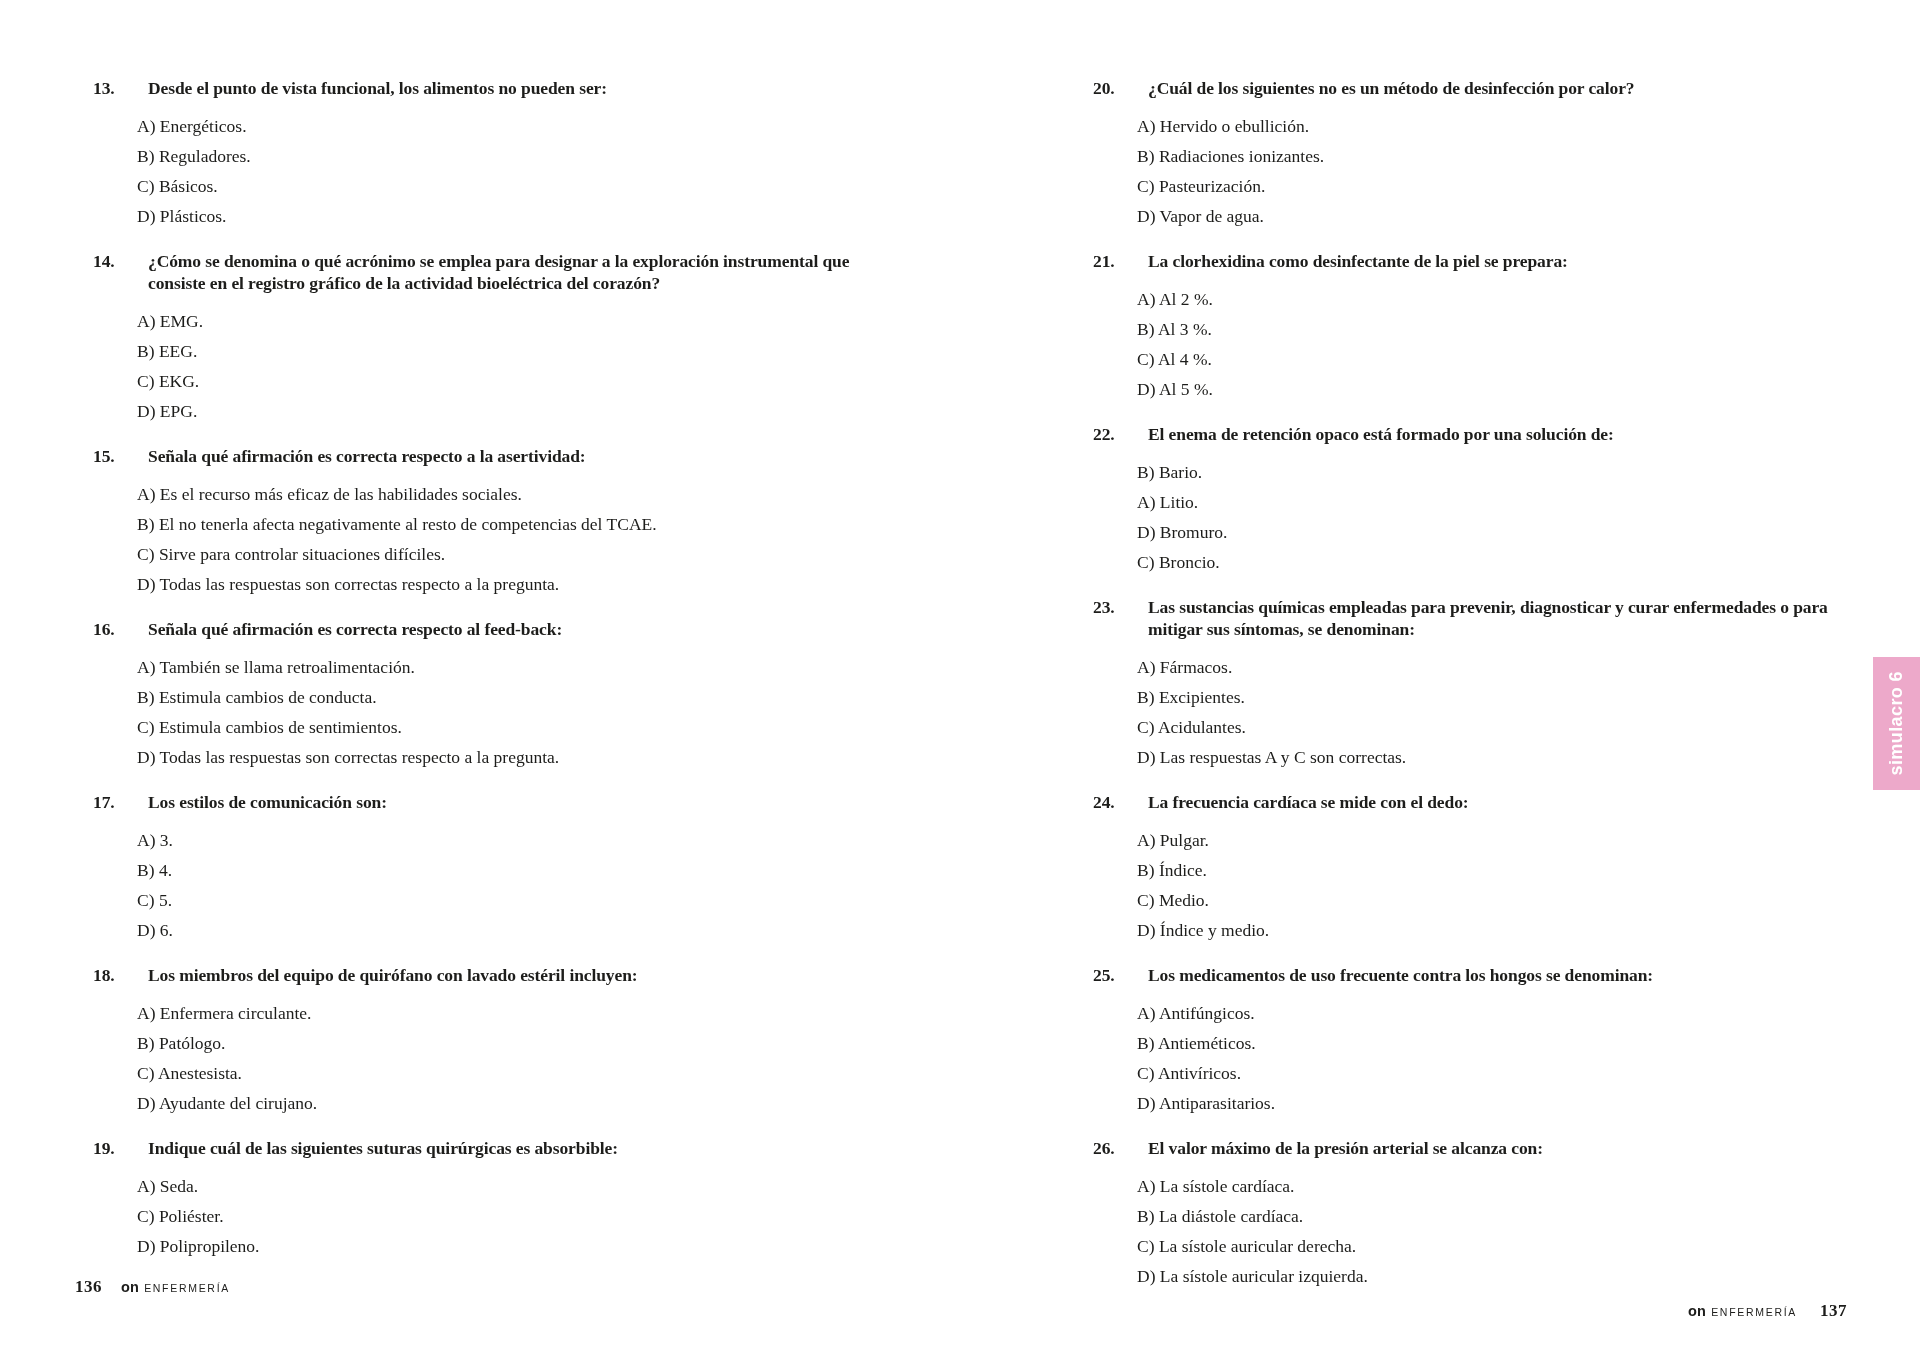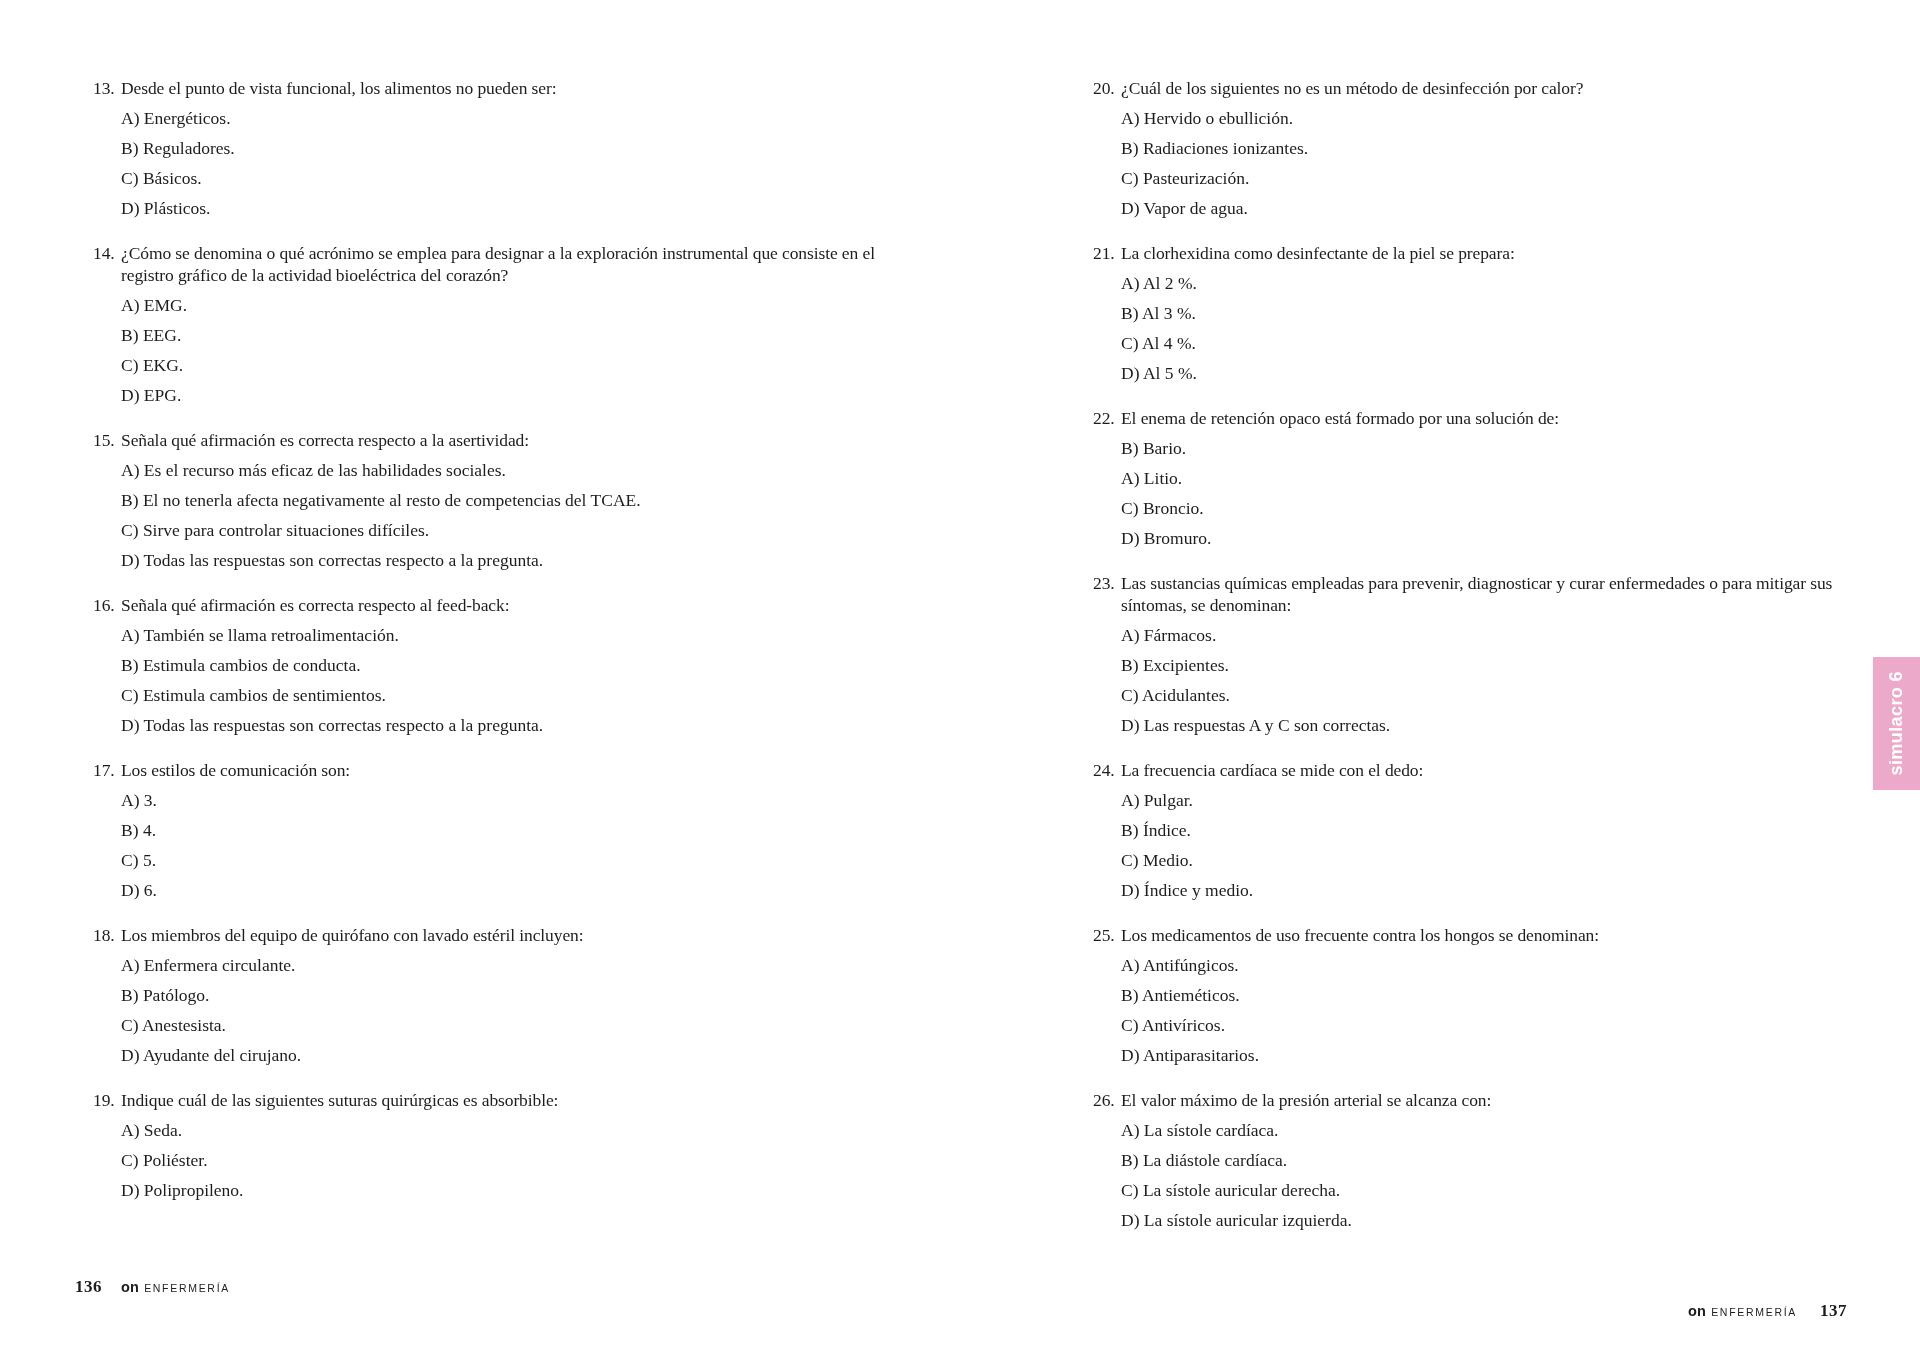"13." .q-head { font-weight: normal -> bold; gap: none -> 27px }
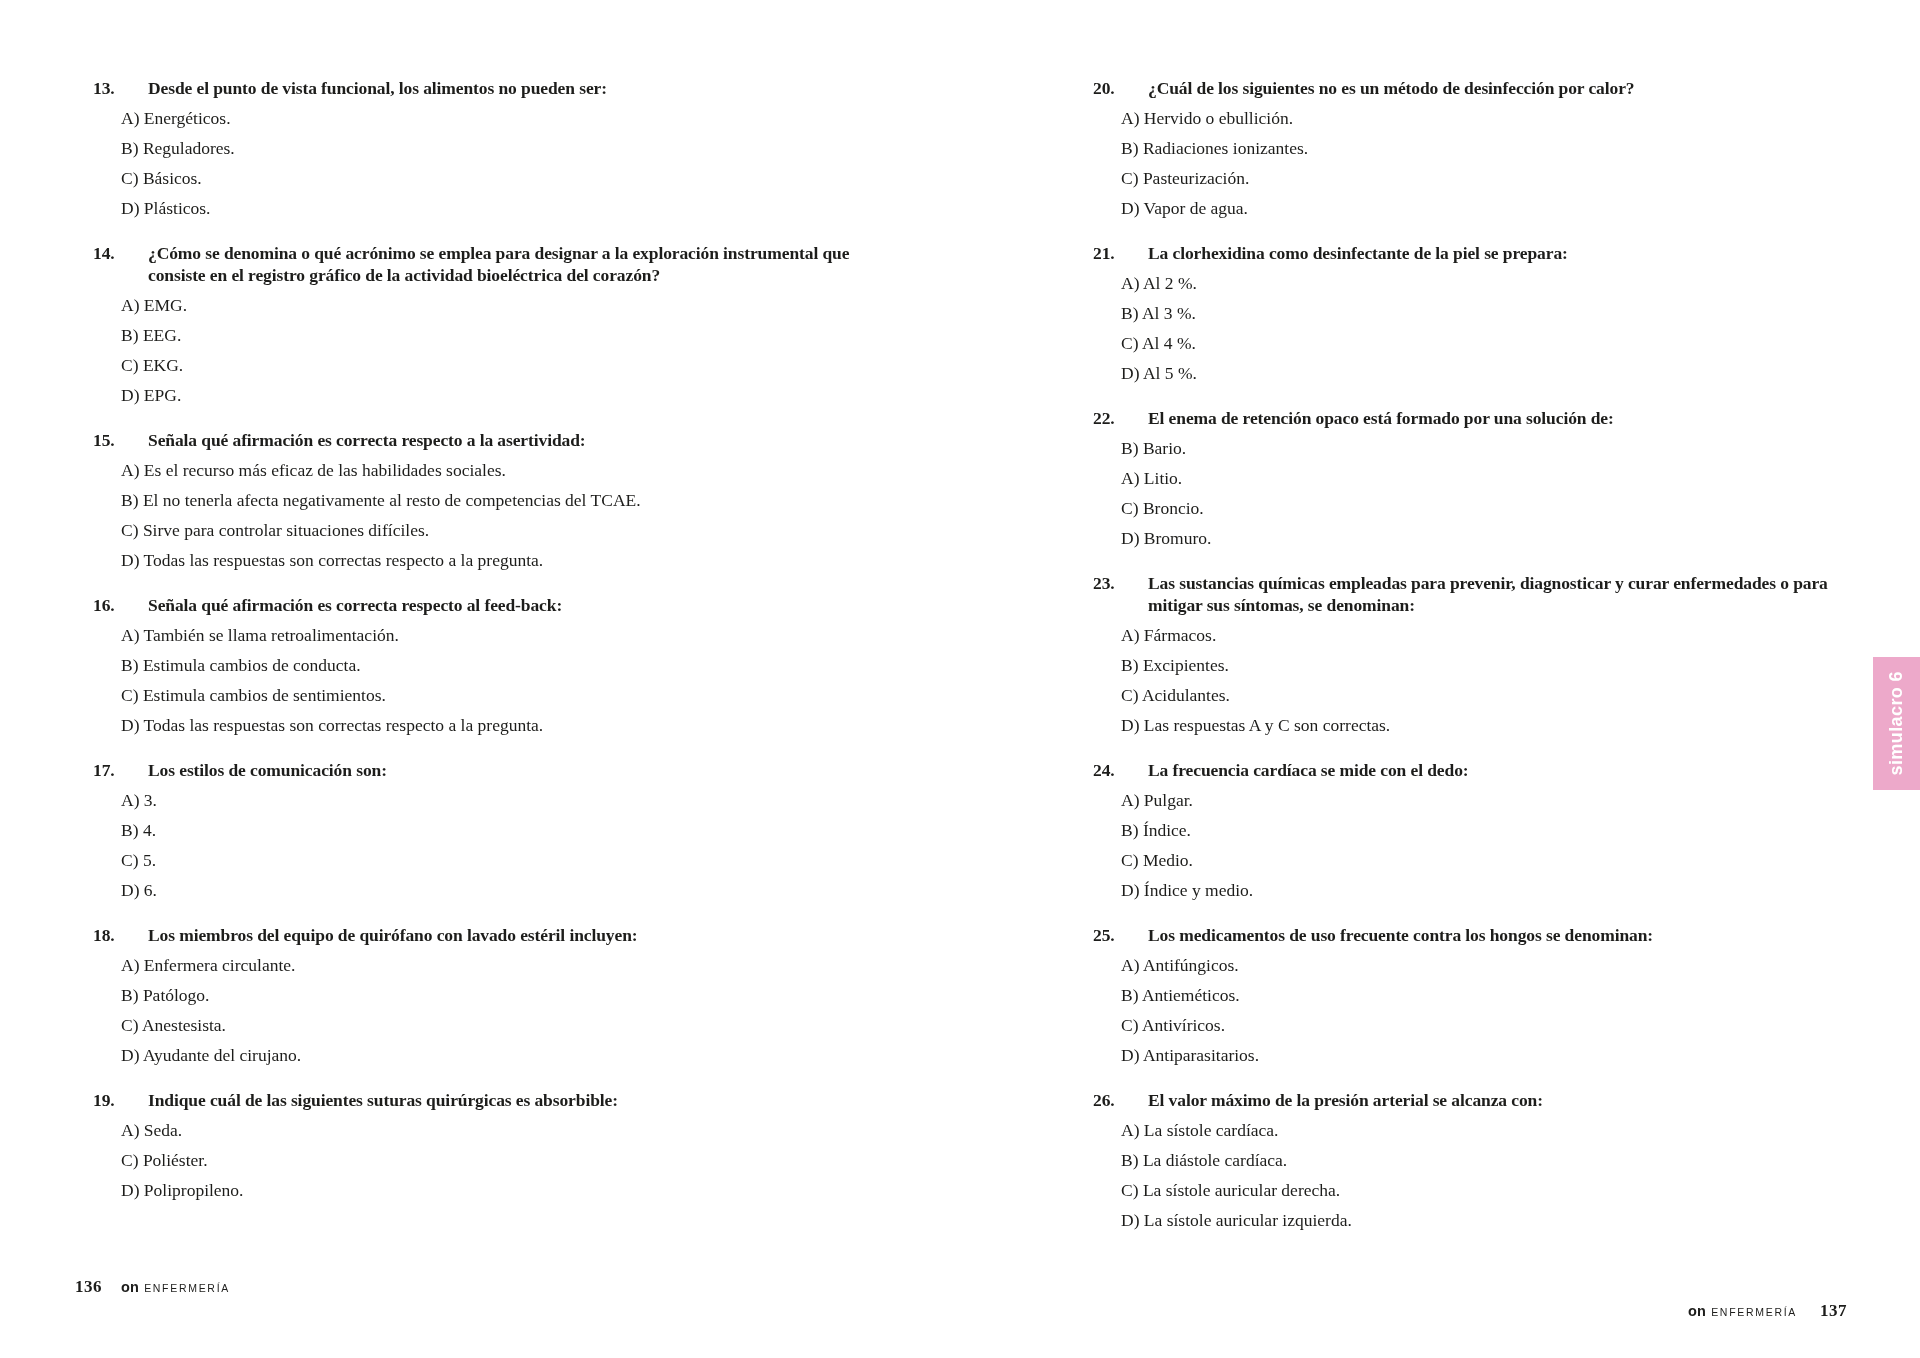"A) Energéticos." .options { margin: 0 -> 16px }
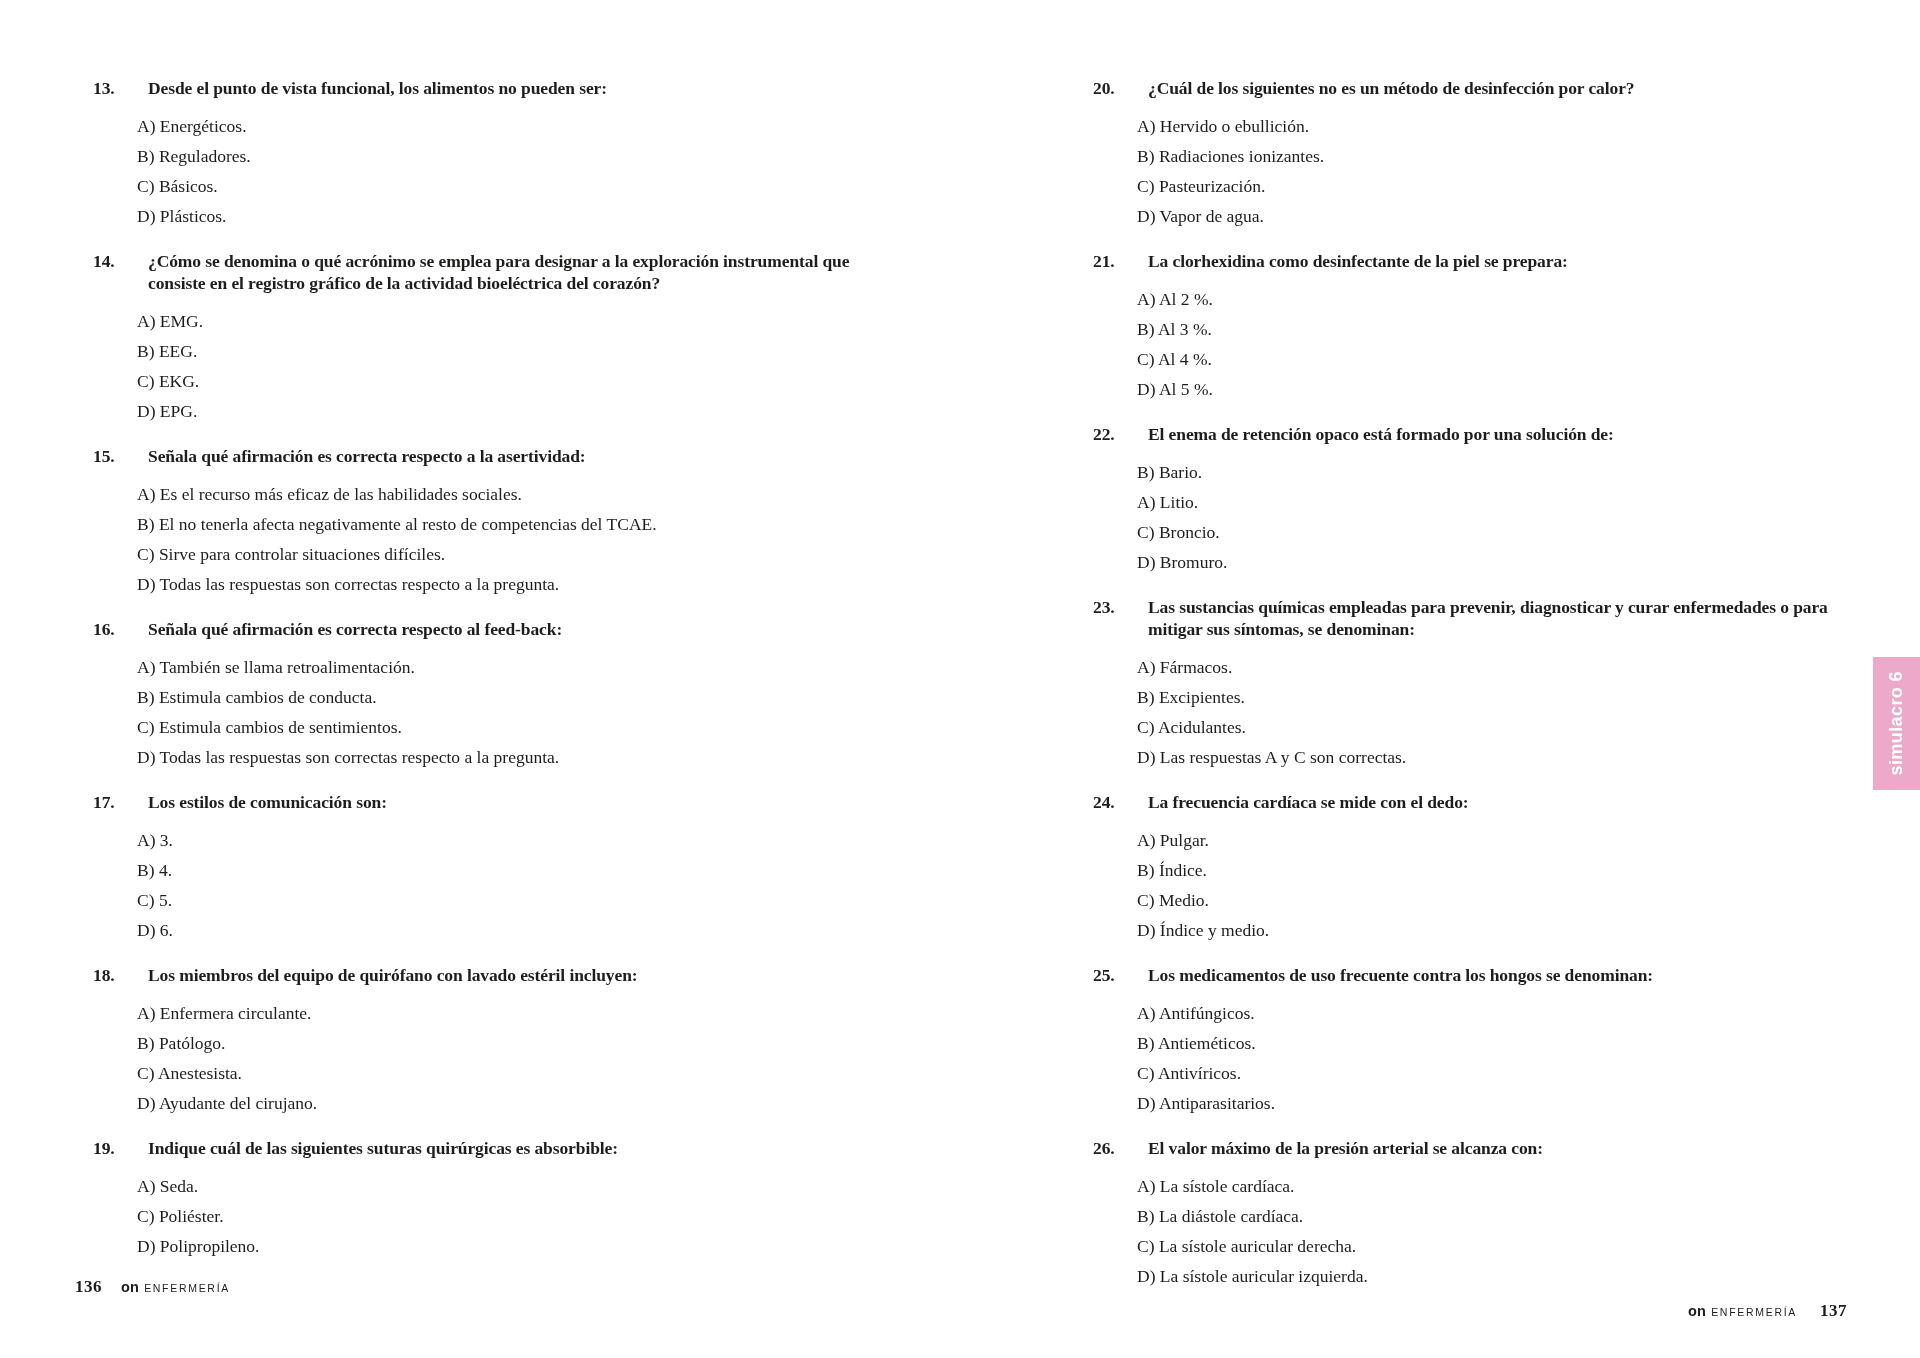"C) Broncio." li.option { order: before "D) Bromuro." -> after "D) Bromuro." }
